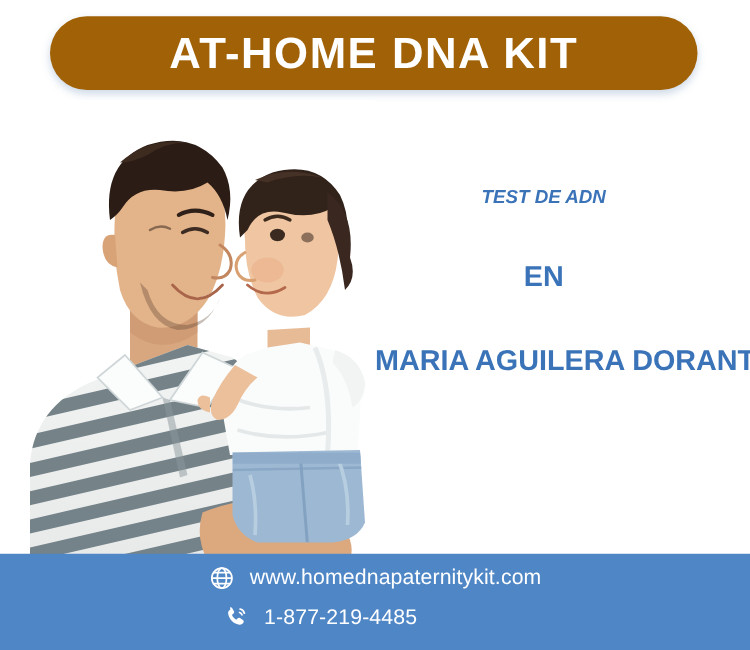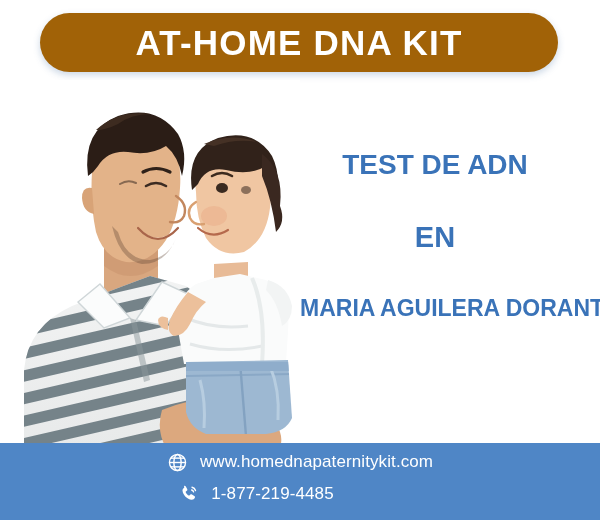"TEST DE ADN" .tline-1 { font-size: 28px -> 15px; font-style: none -> italic }
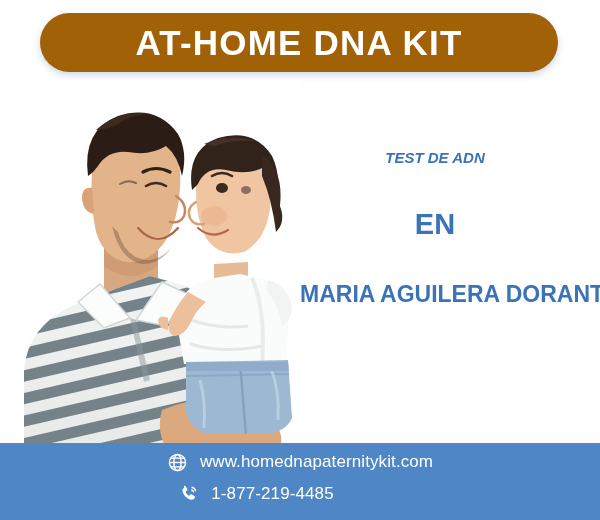"EN" .tline-2 { font-size: 29px -> 23px }
